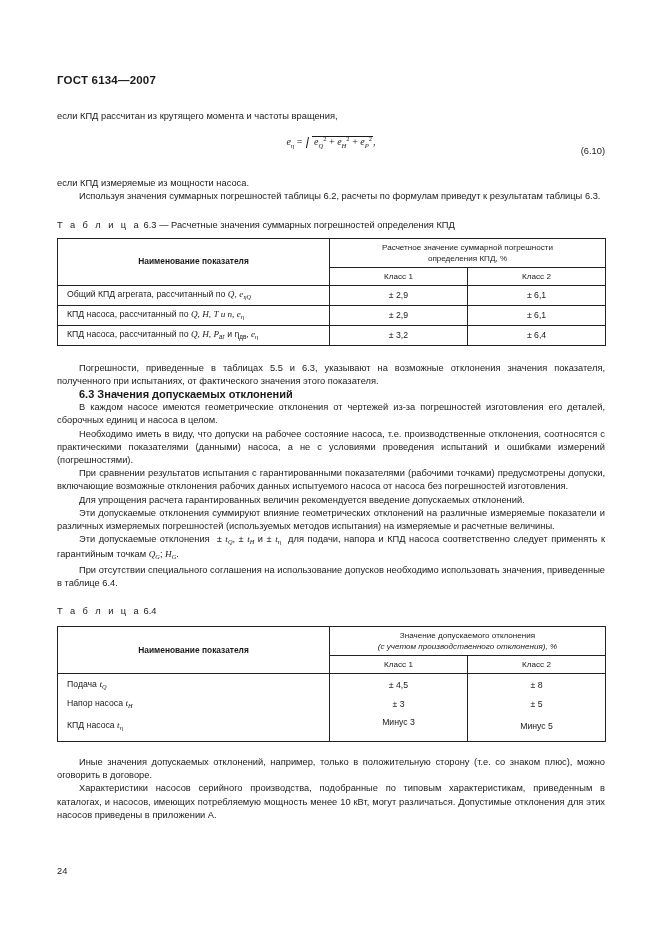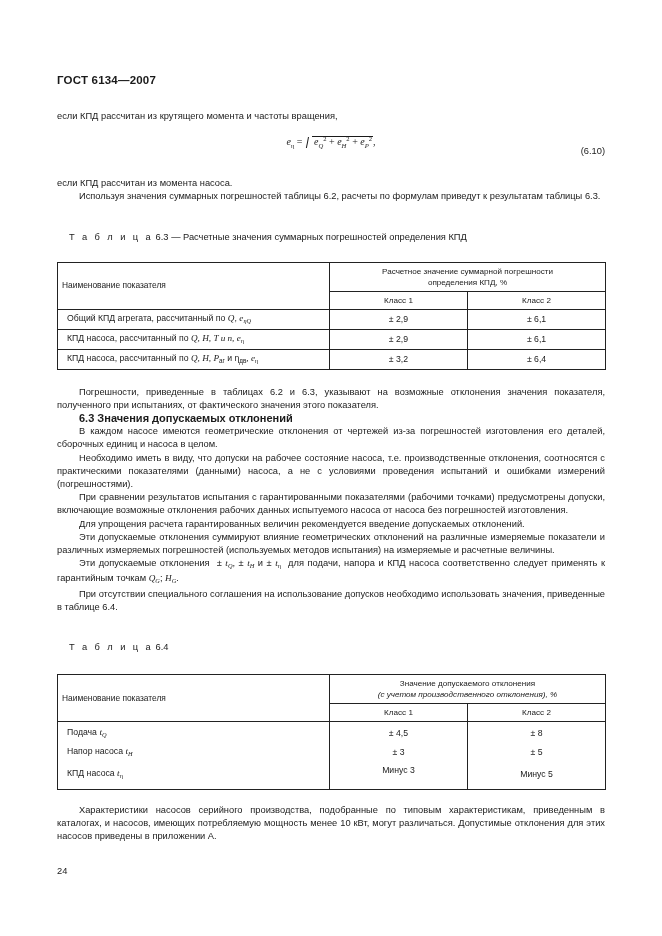"если КПД рассчитан из момента" p.para { text: рассчитан из момента -> измеряемые из мощности }
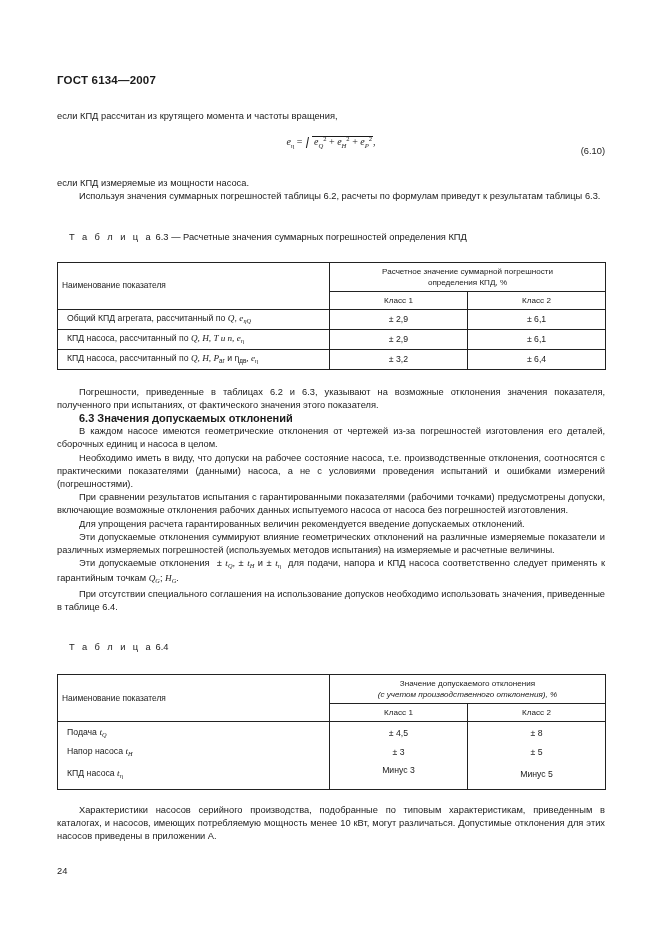"Т а б л и" .tbl-caption { margin: 12px -> 0 }
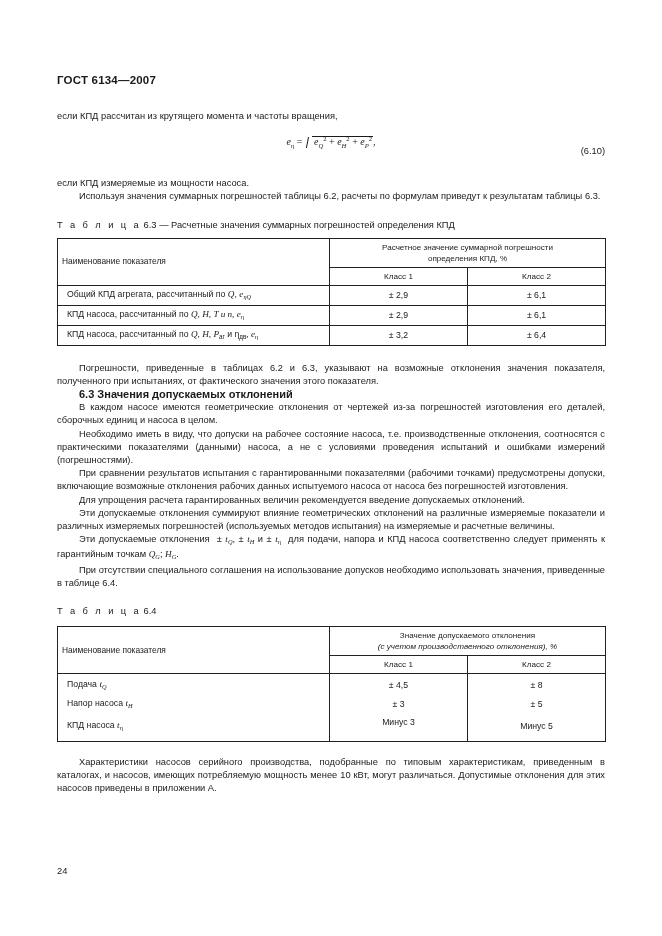"Наименование показателя" table.doc-table .namecell { font-weight: none -> bold; text-align: left -> center }
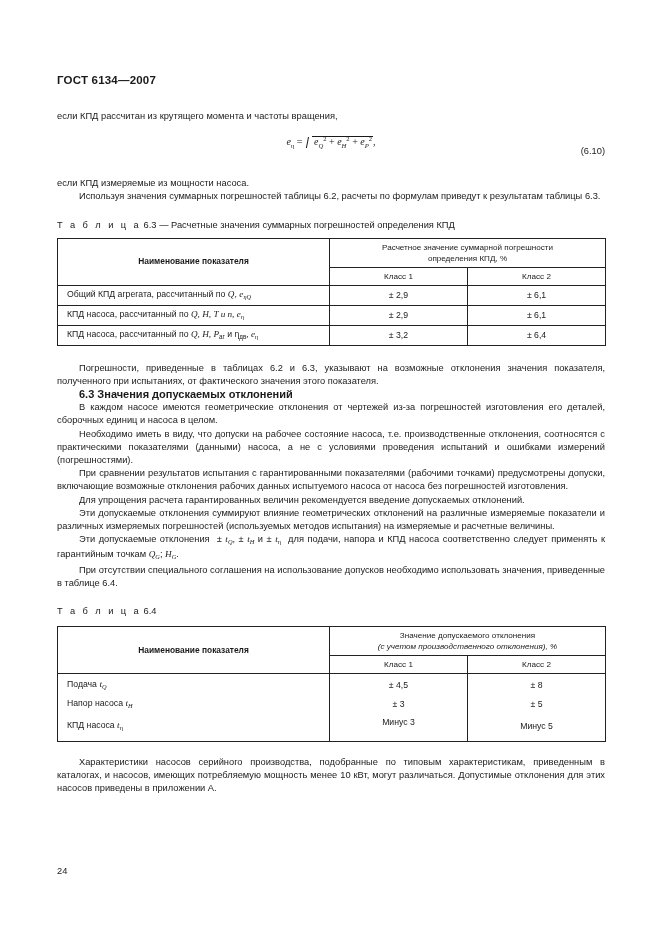"Погрешности, приведенные в таблицах 6.2" p.para { text: 6.2 -> 5.5 }
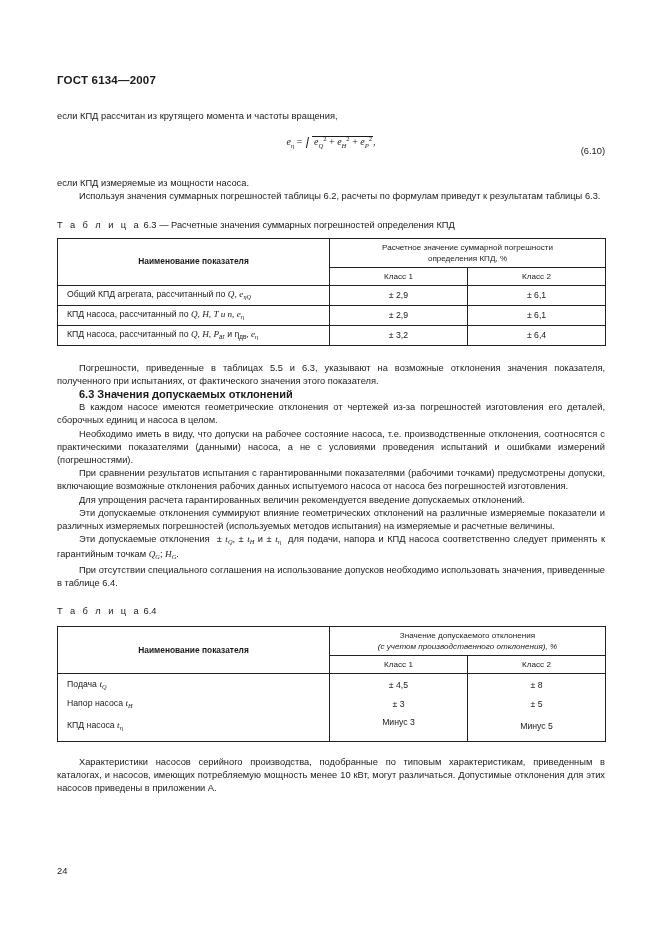"Иные значения допускаемых отклонений," p.para { html: none -> <p>Иные значения допускаемых отклонений, например, только в положительную сторону (т.е. со знаком плюс), можно оговорить в договоре.</p> }
